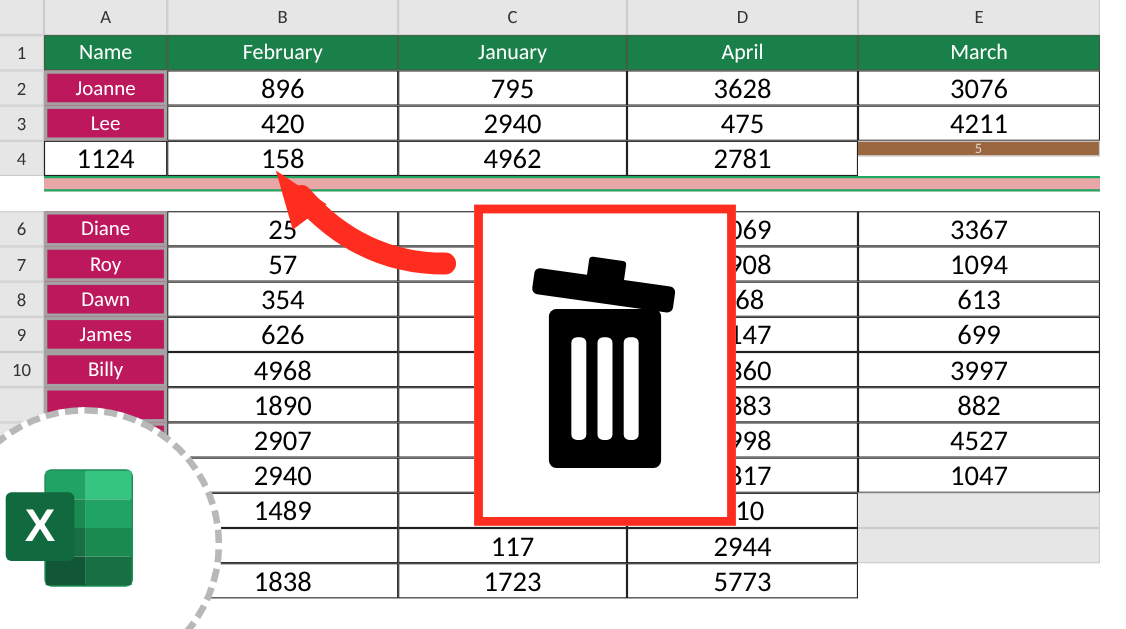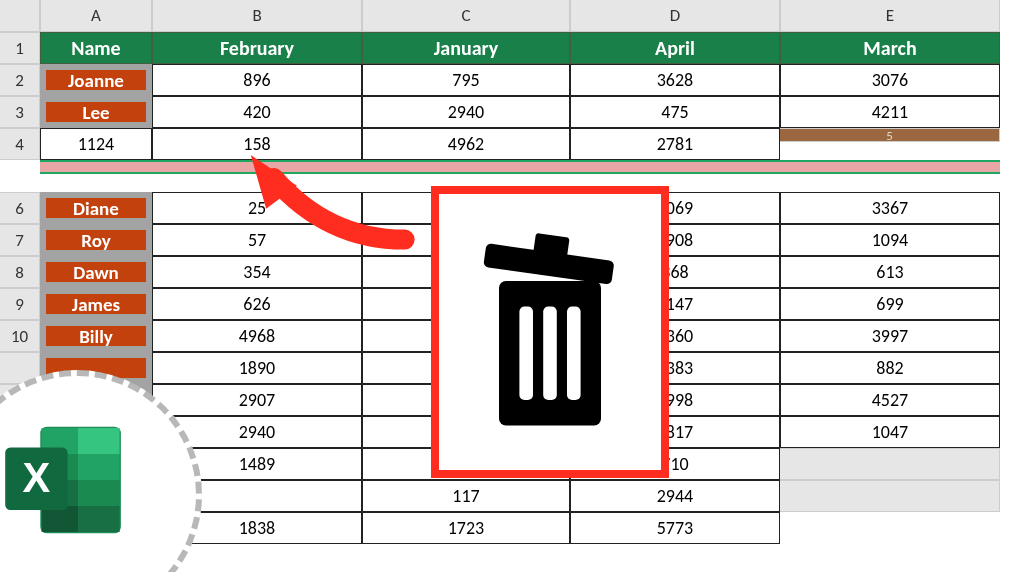"Name" .th { font-weight: bold -> normal }
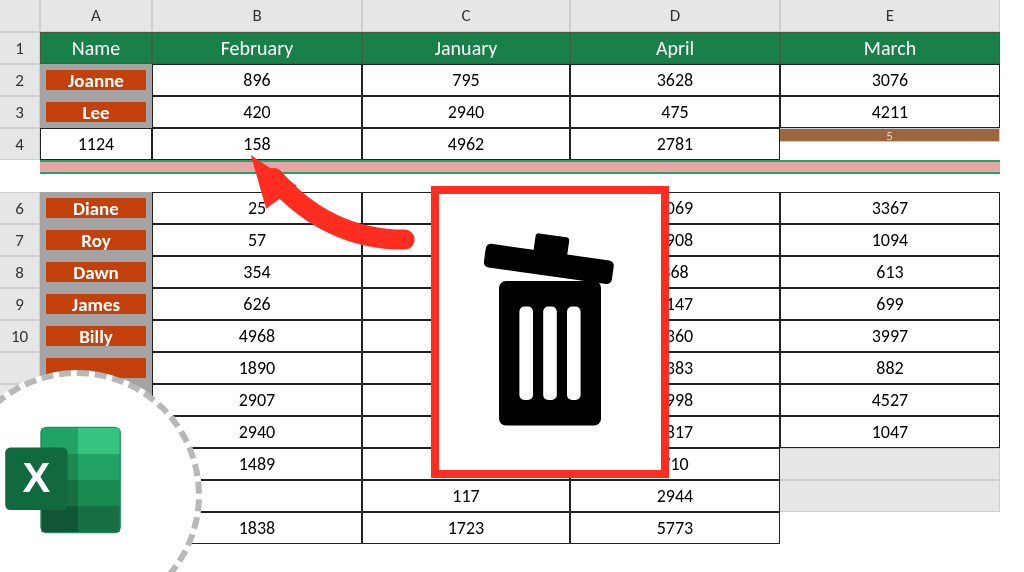"Joanne" .name { background: #c2410c -> #be185d; border: 6px solid #a3a3a3 -> 3px solid #a3a3a3; font-weight: bold -> normal }
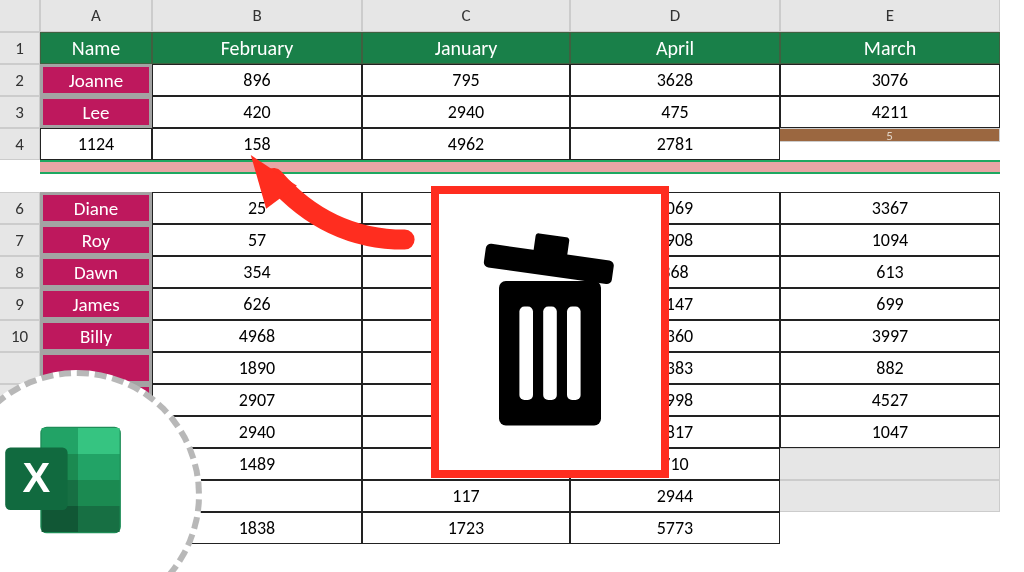"896" .cell { font-size: 18px -> 26px }
